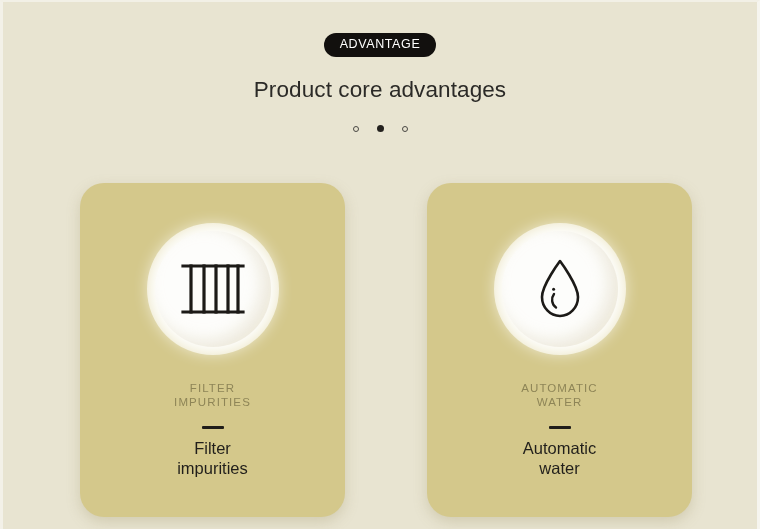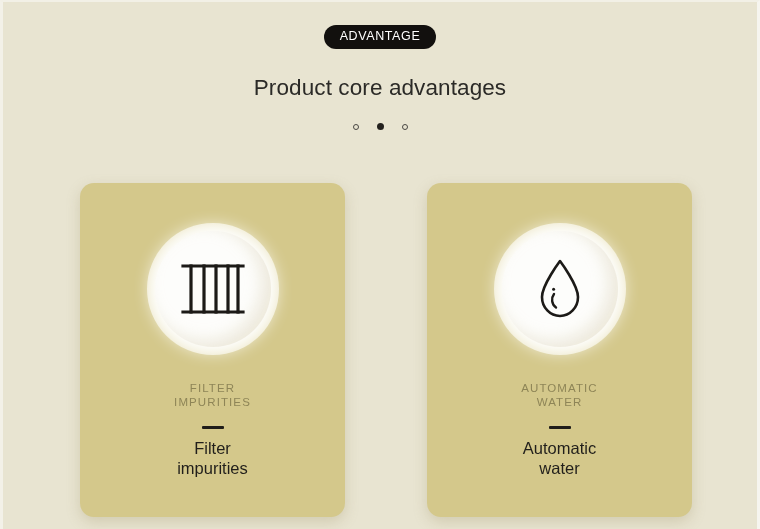"ADVANTAGE" .badge-row { margin-top: 22px -> 30px }
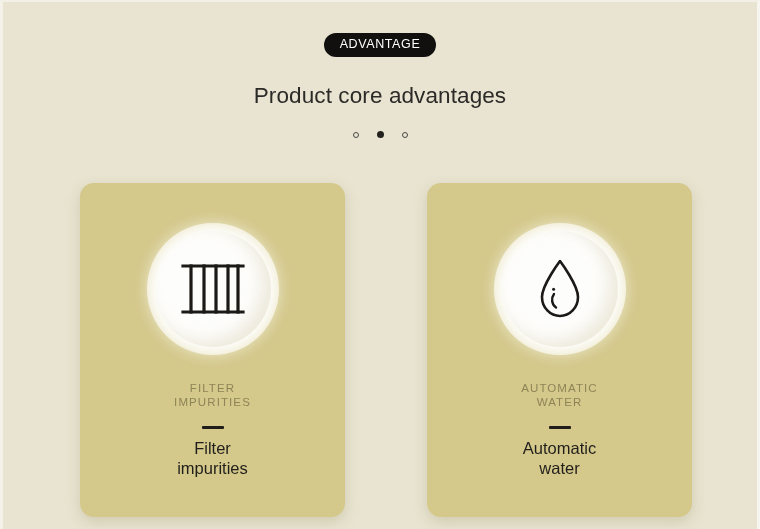"Product core advantages" .section-title { margin-top: 27px -> 21px }
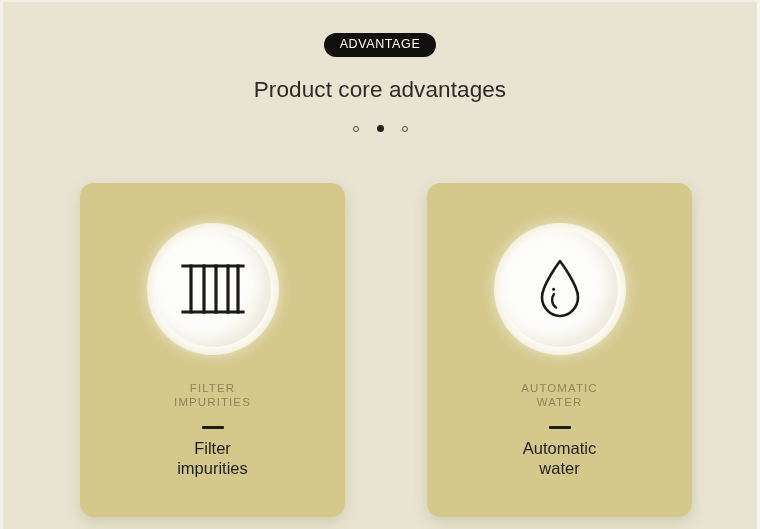"FILTER" .card { border-radius: 14px -> 24px }
